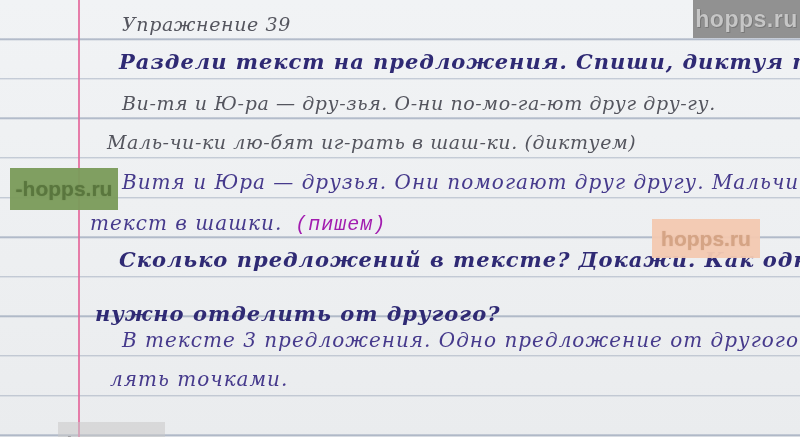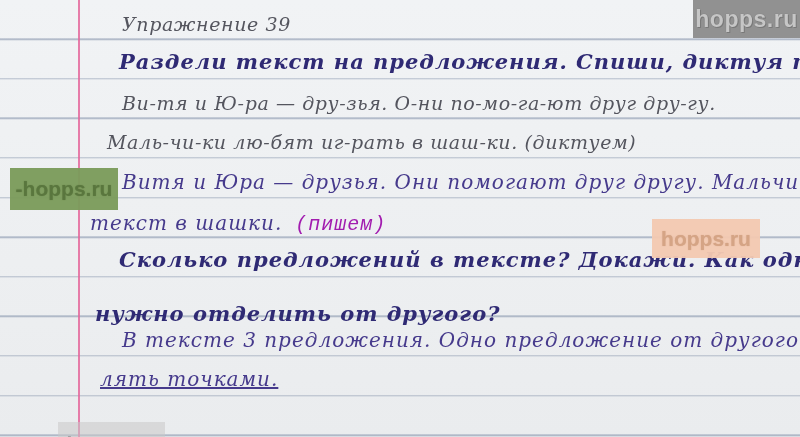"лять точками." .l10 { left: 100px -> 110px; text-decoration: underline -> none }
